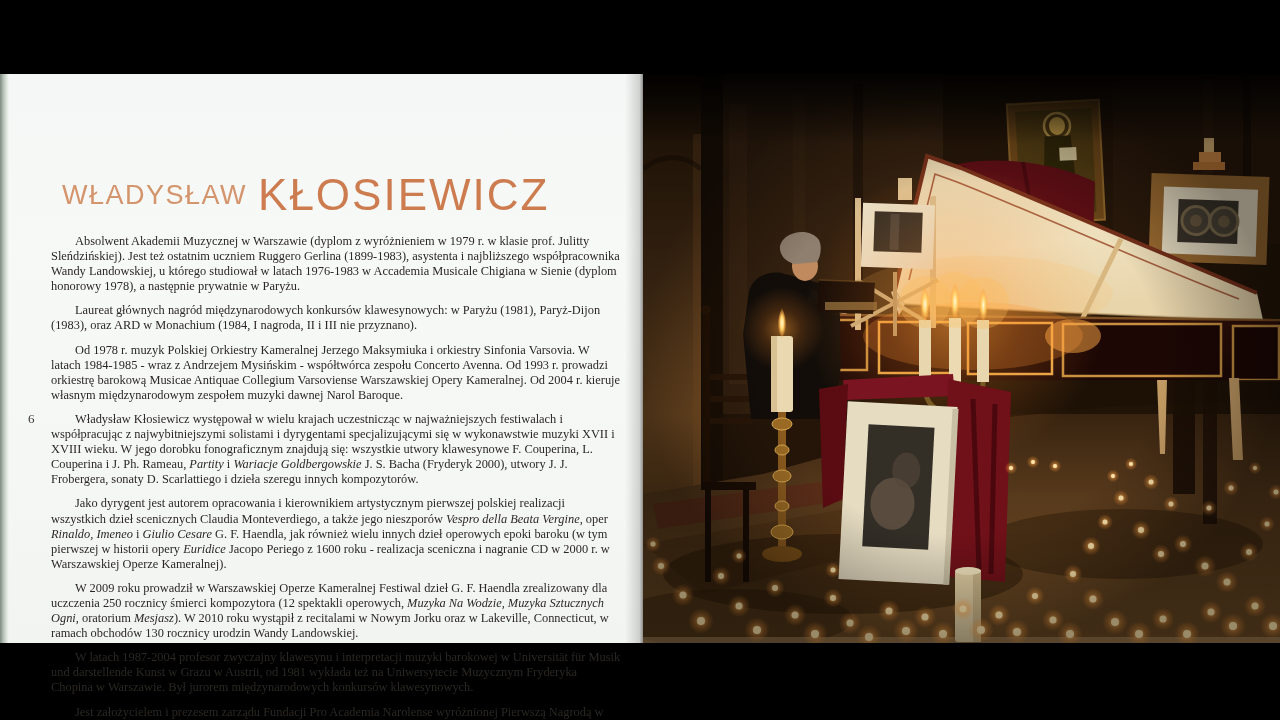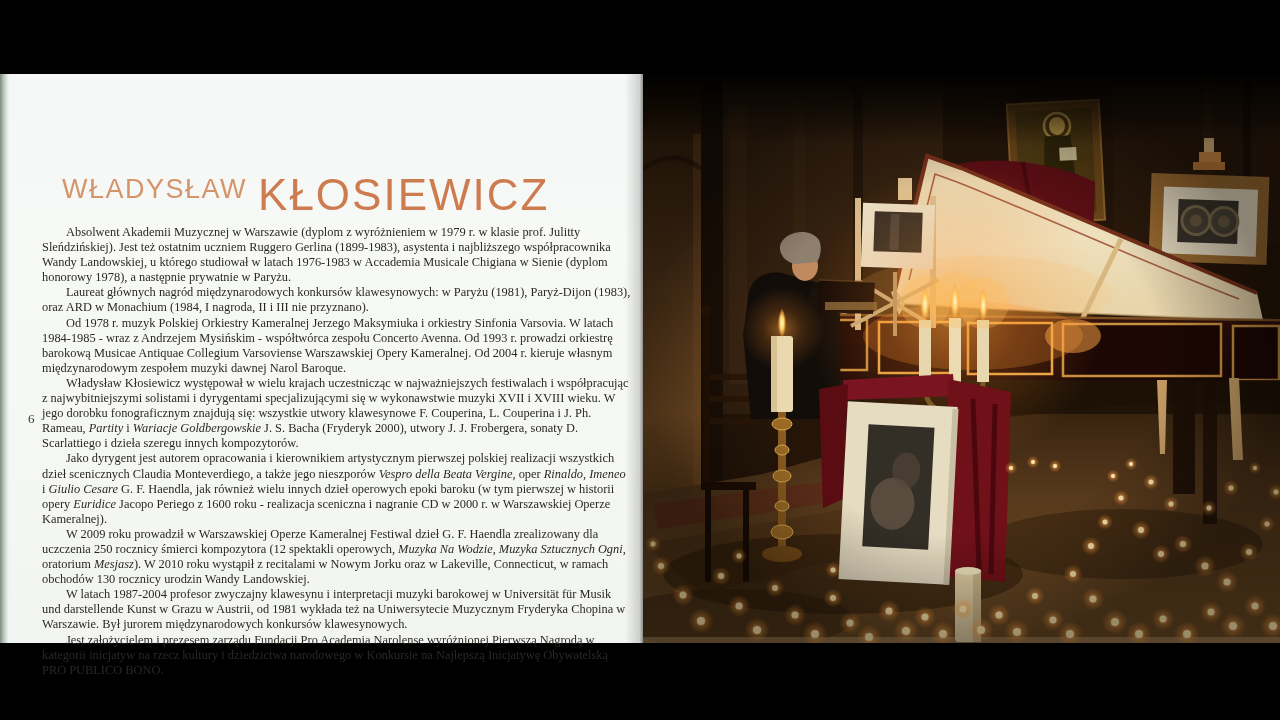"WŁADYSŁAW" #title-first { margin-top: 6px -> 12px }
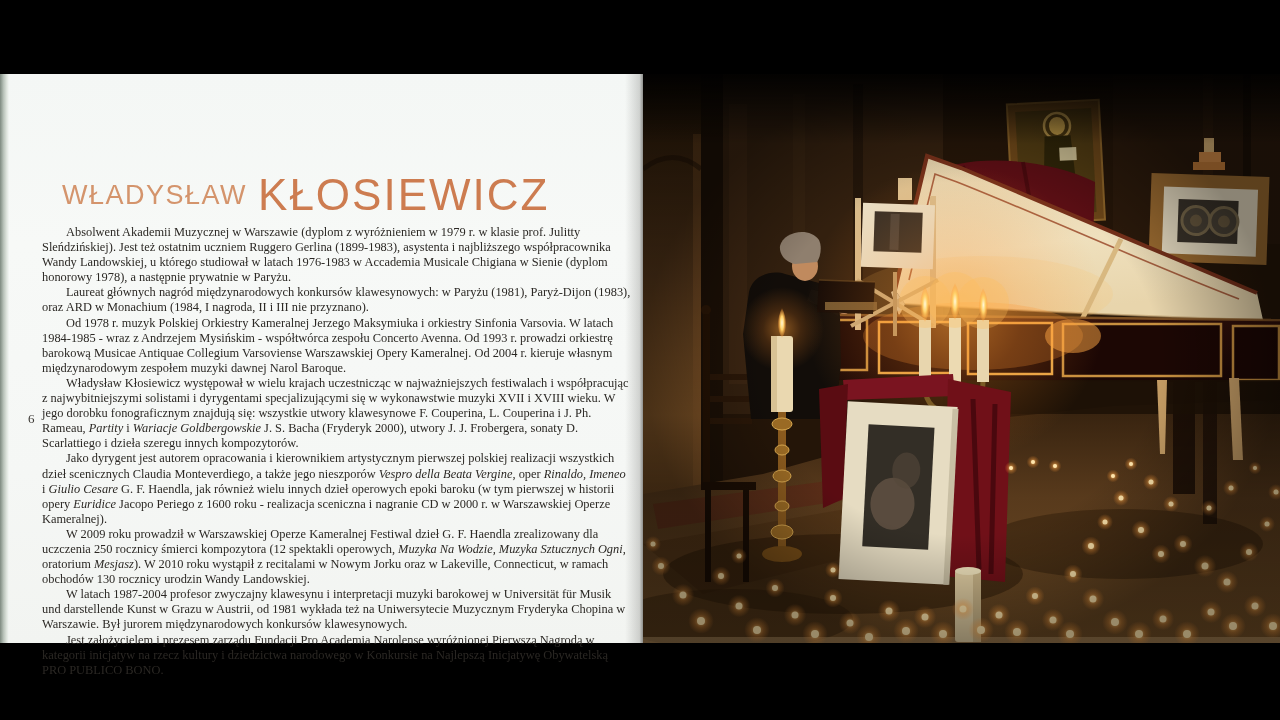"Absolwent Akademii Muzycznej w Warszawie" #bio p.para { margin: 0 -> 9px }
